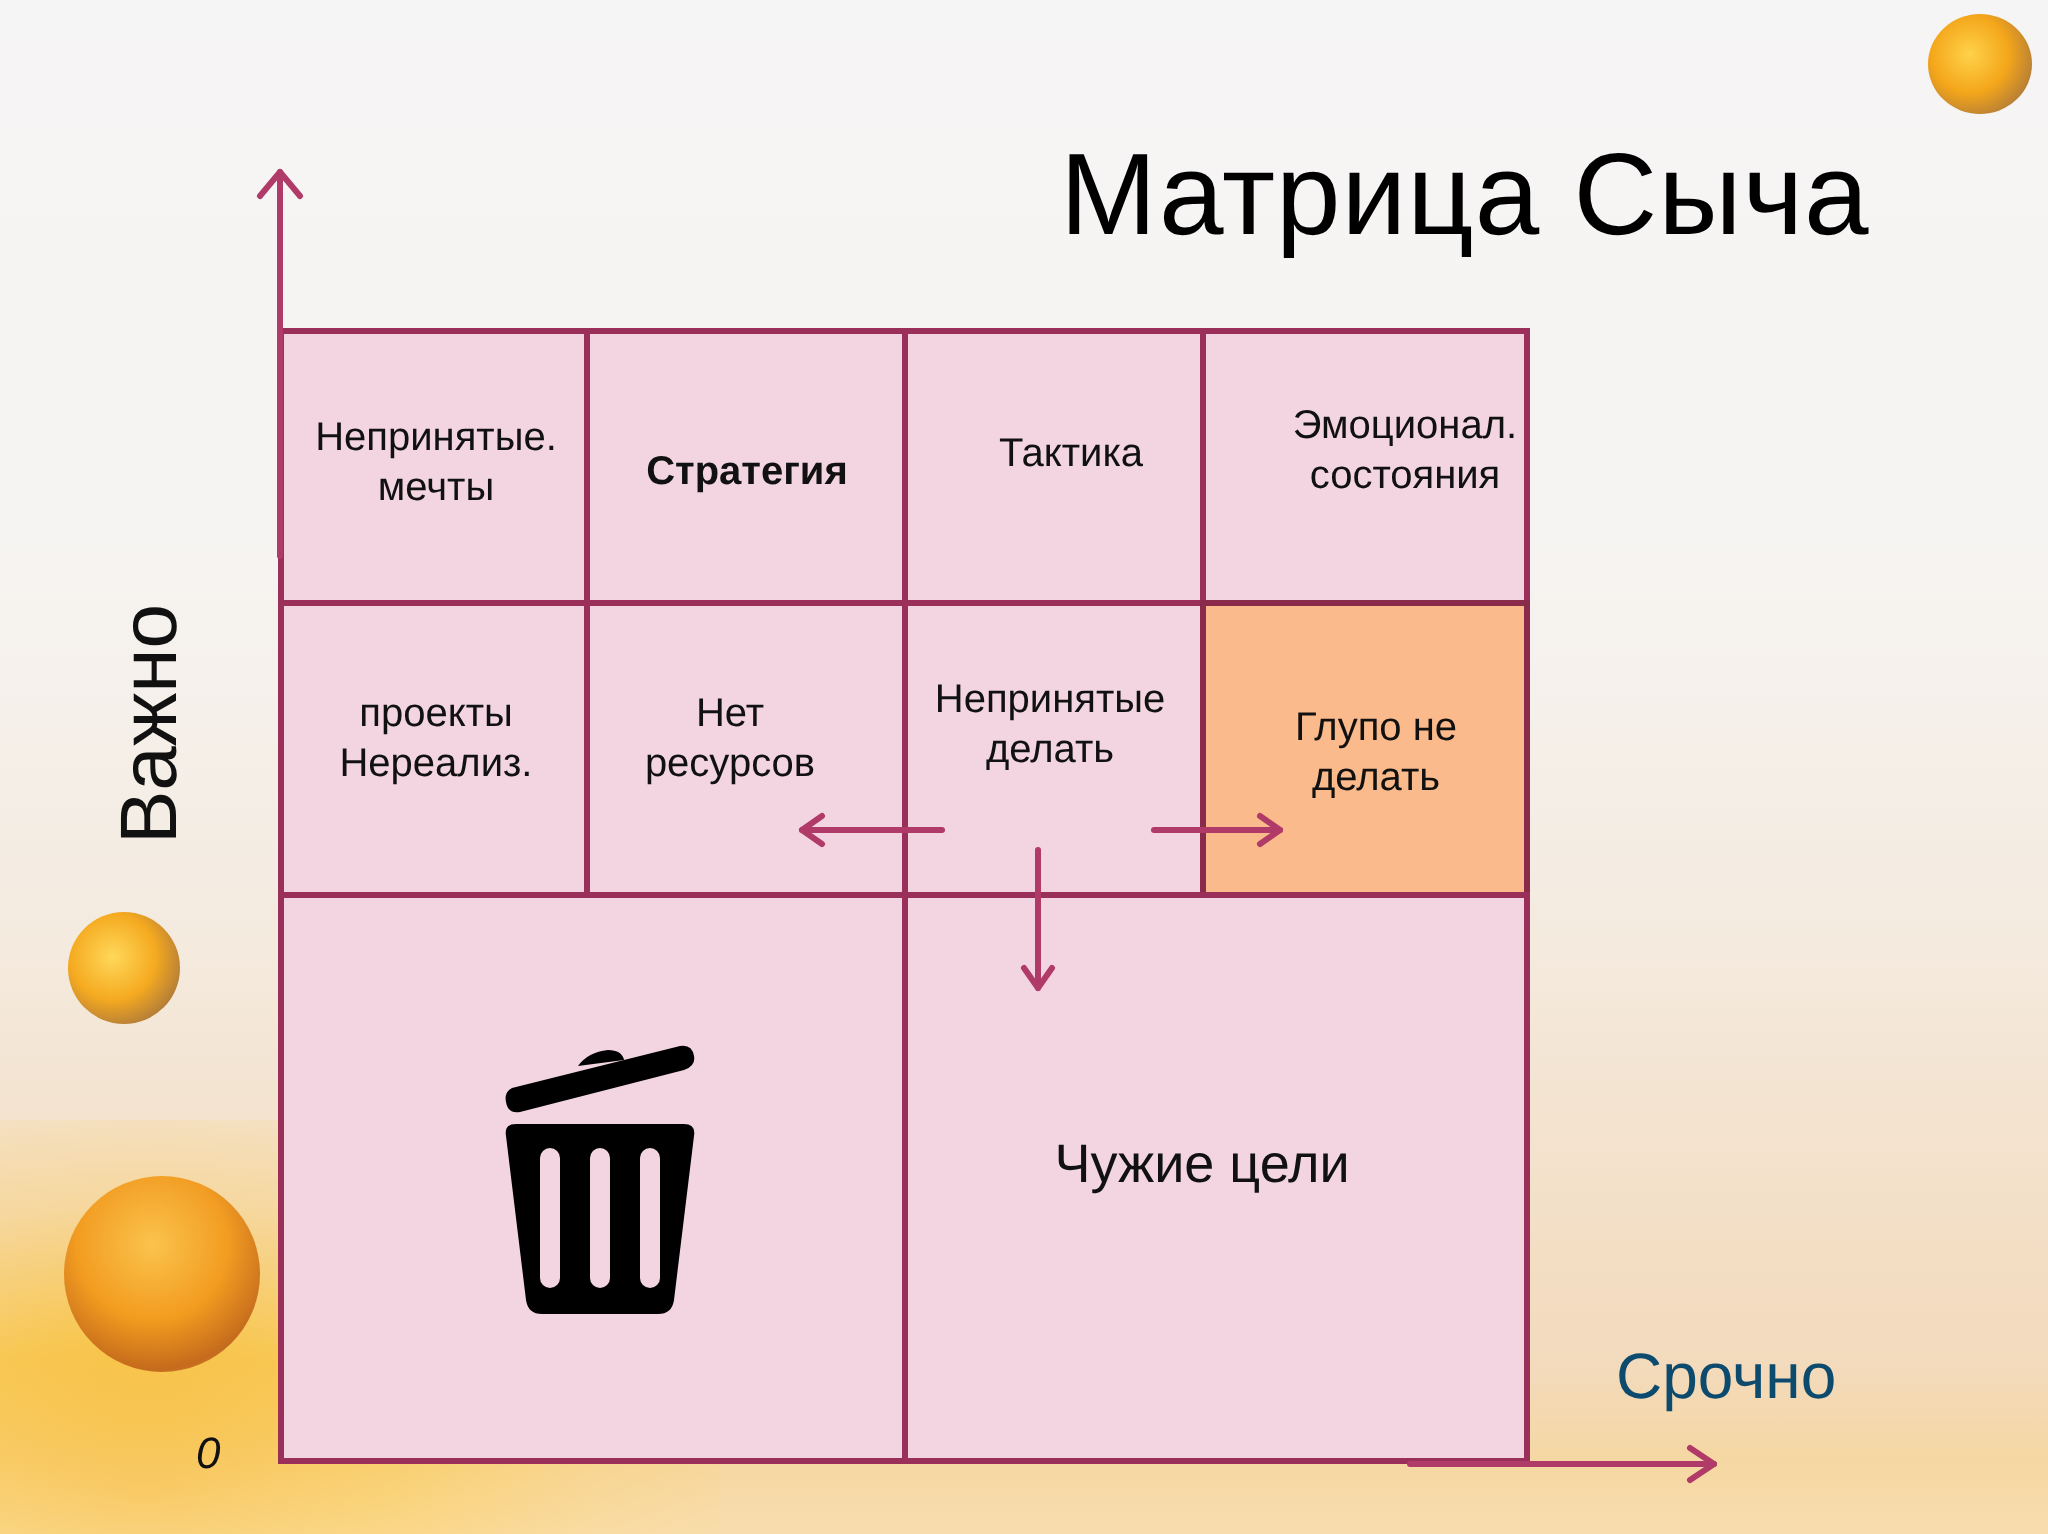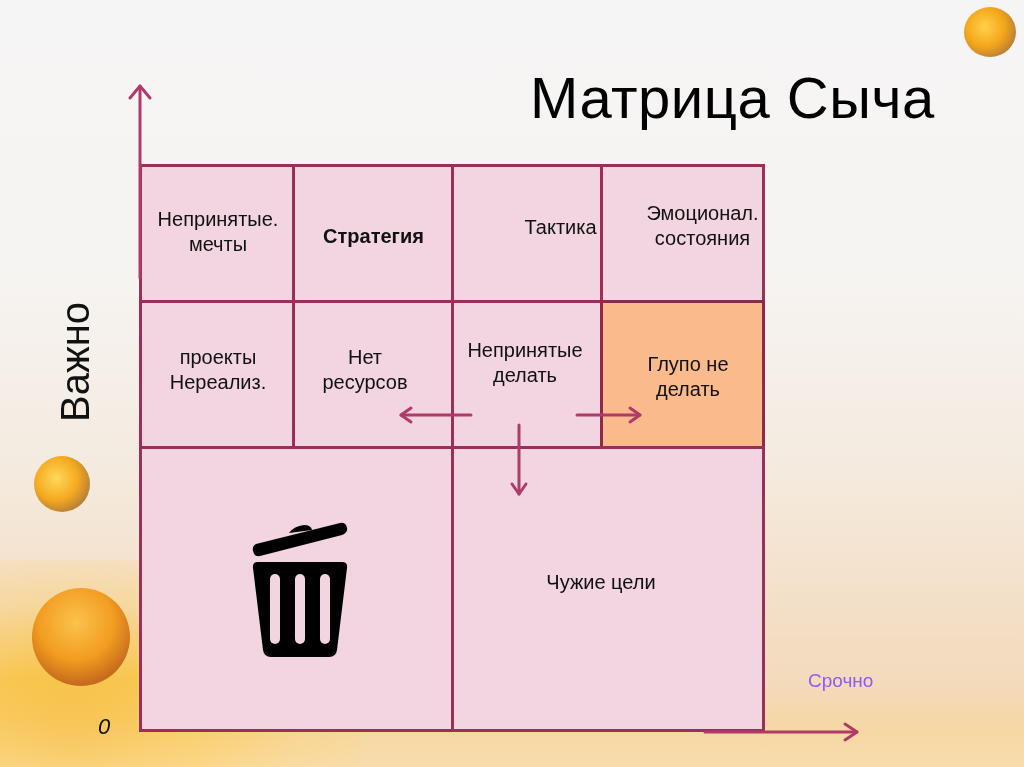"Тактика" div.cell-text { left: 471px -> 446px }
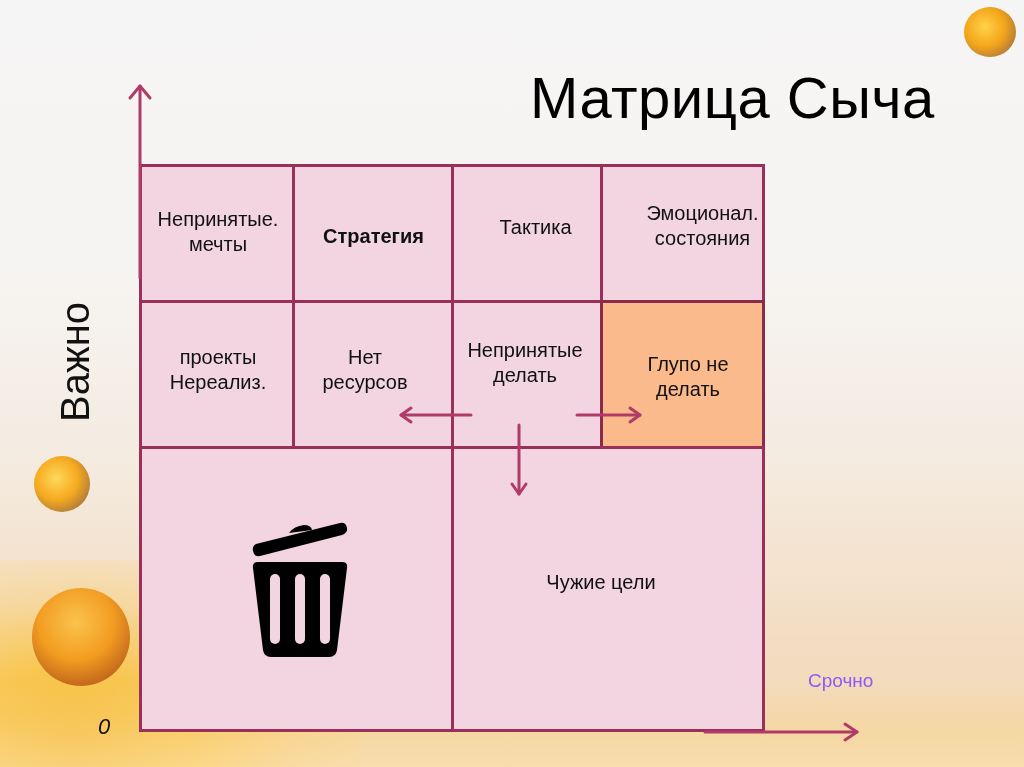"Чужие цели" div.cell-text { font-size: 20px -> 27px }
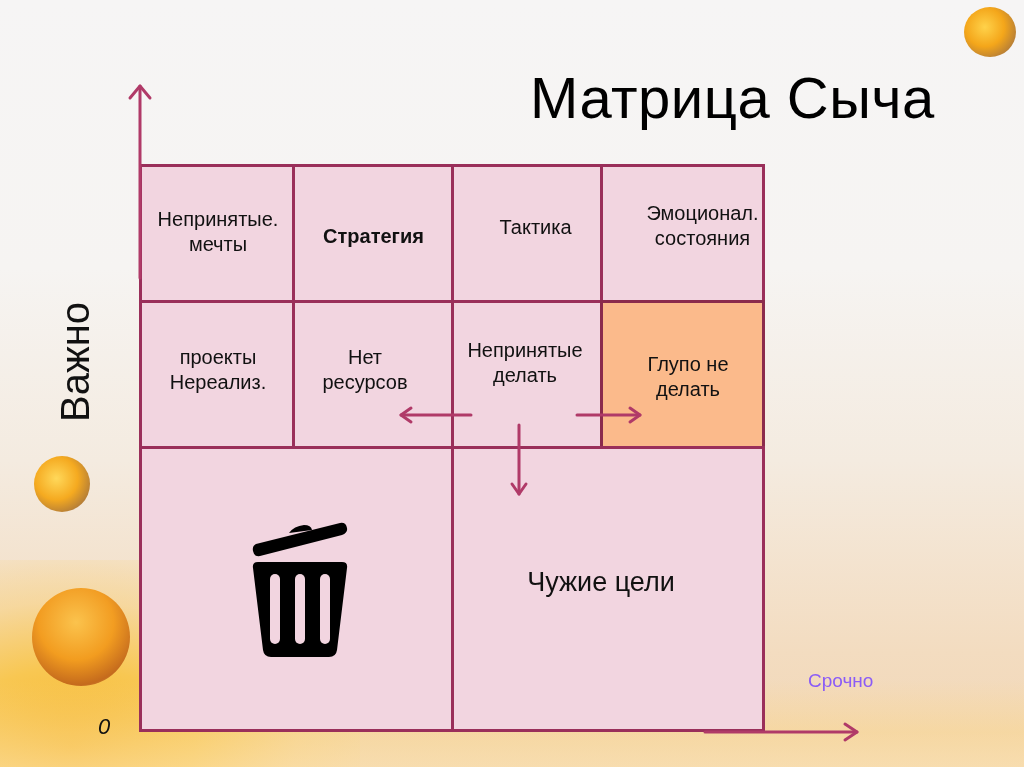"Срочно" .axis-label { color: #8b5cf6 -> #0c4a6e; font-size: 19px -> 32px }
